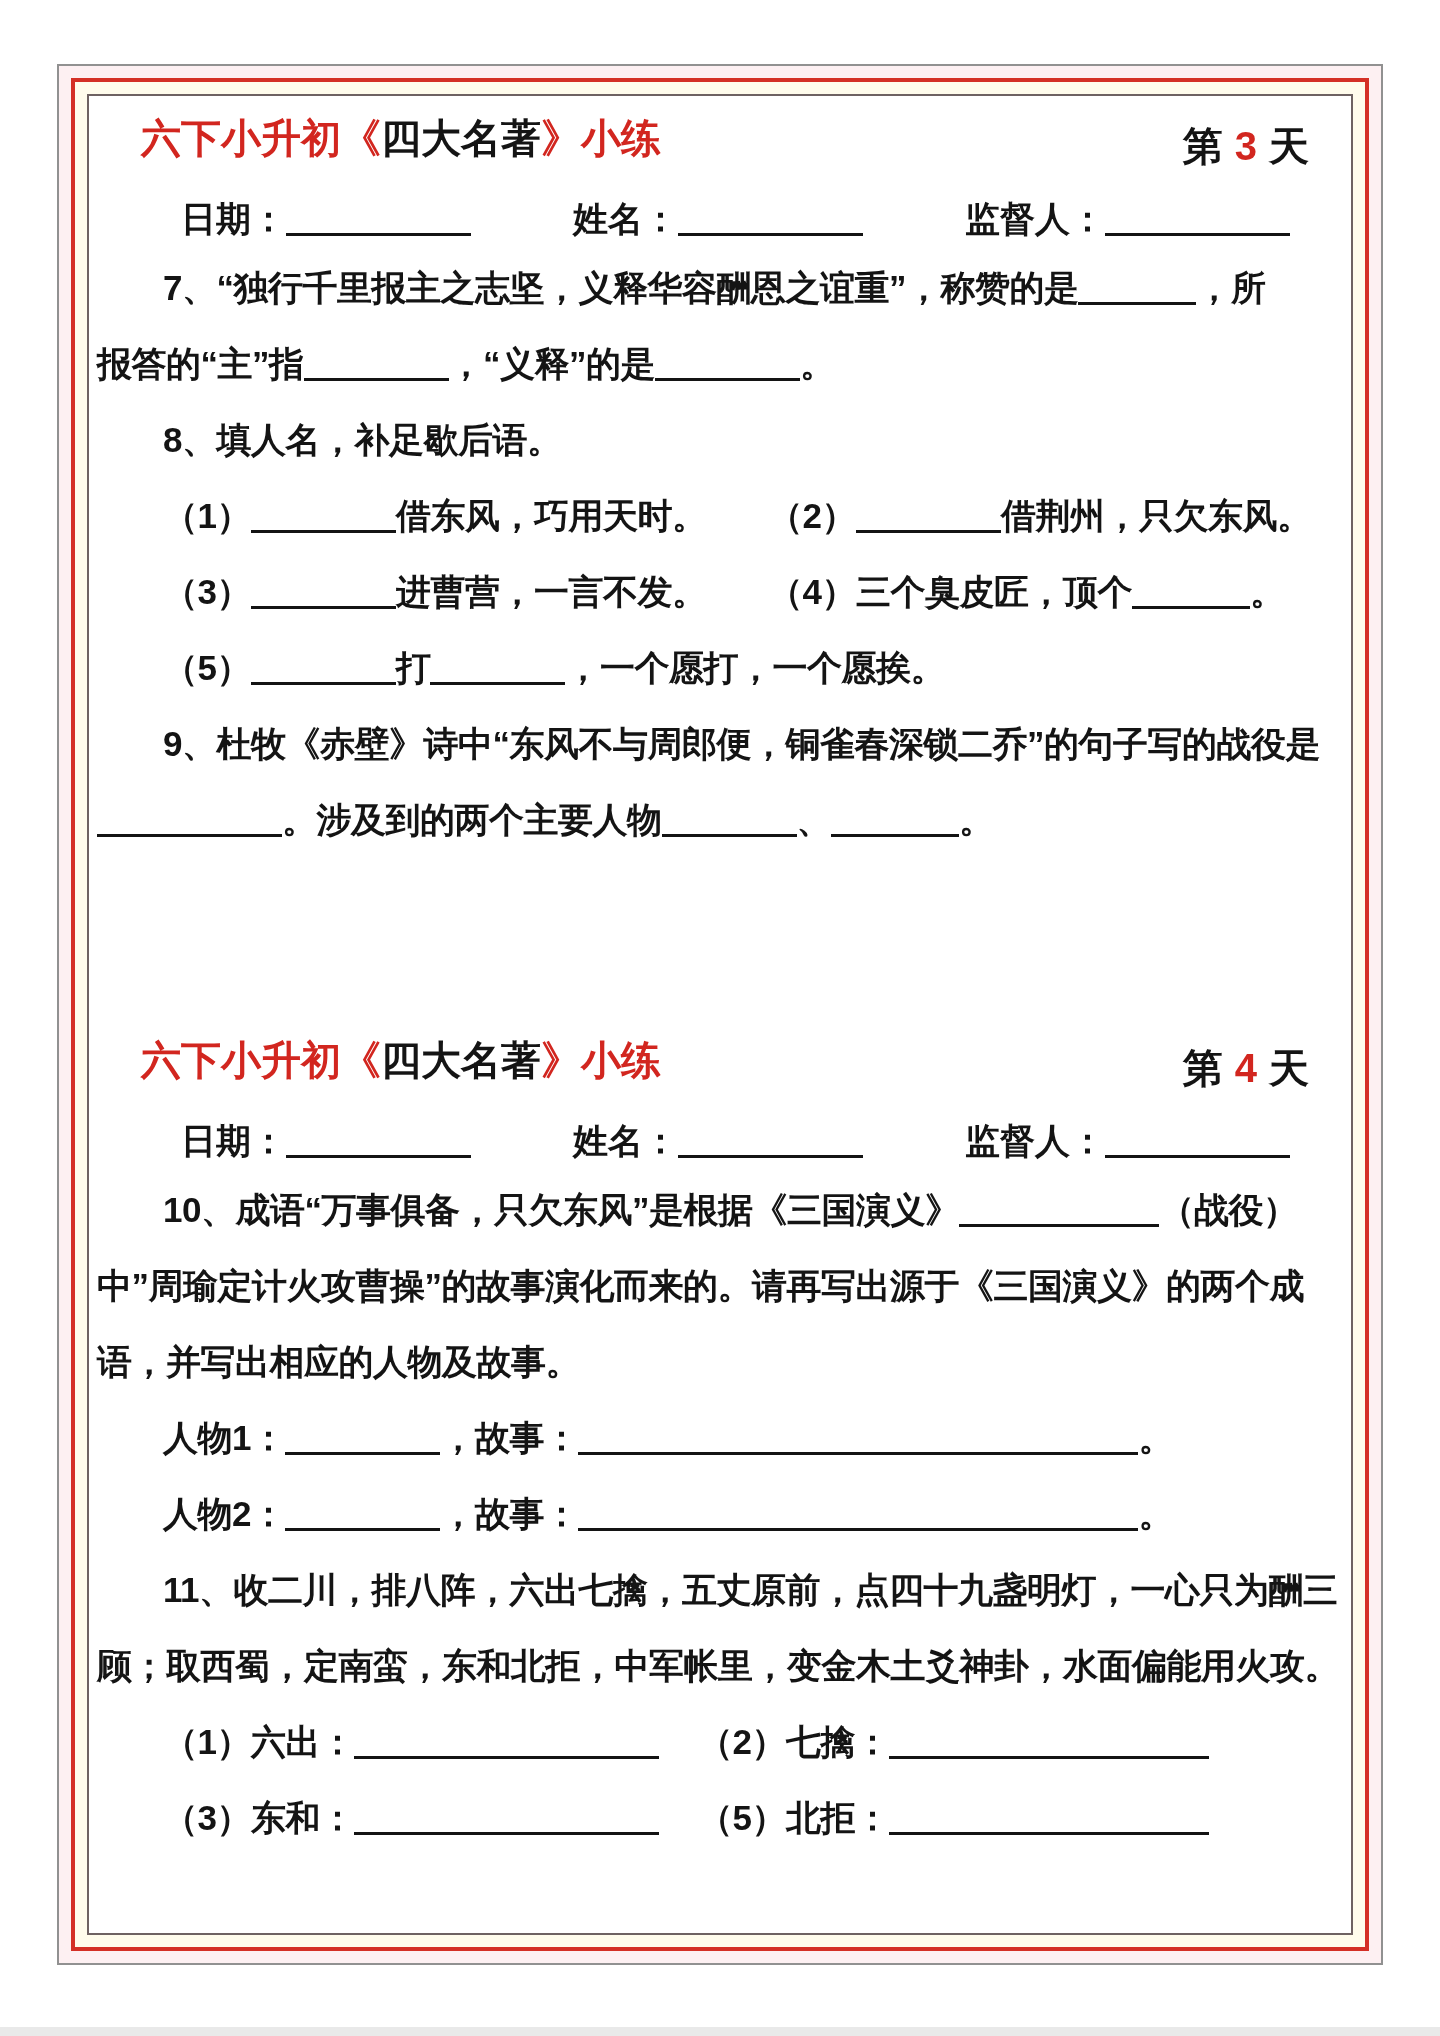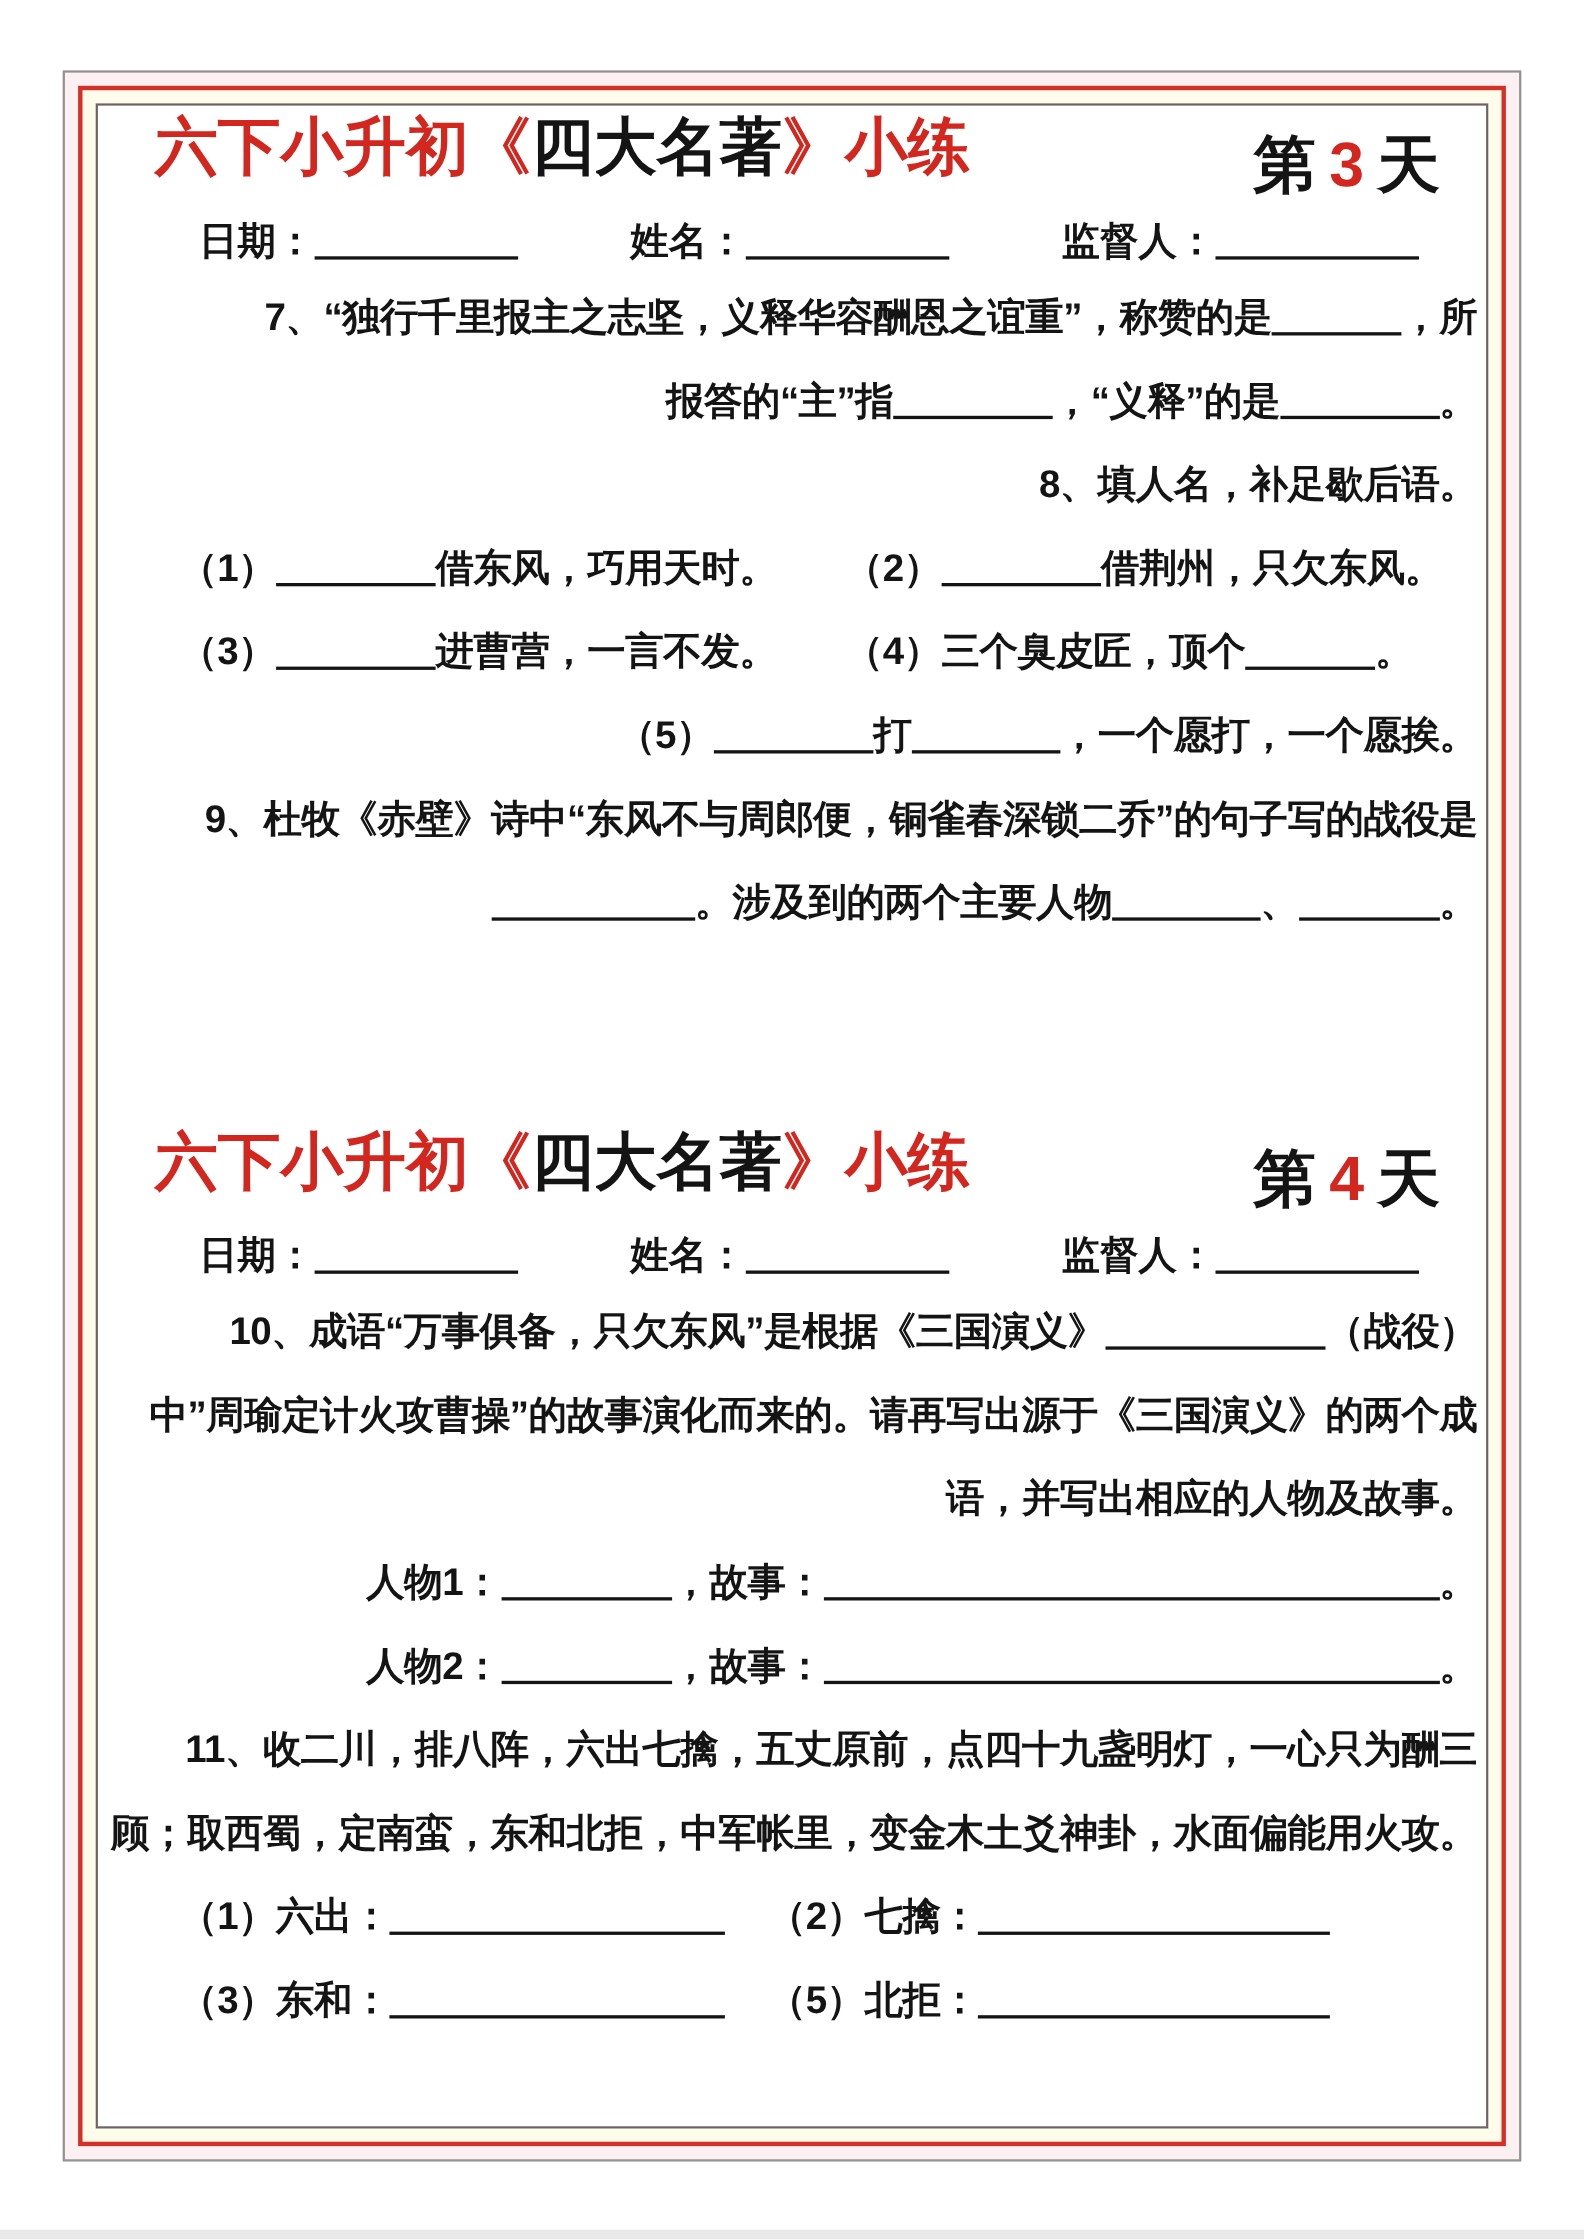"六下小升初《四大名著》小练" .sec-title { align-items: flex-start -> center; font-size: 57px -> 40px }
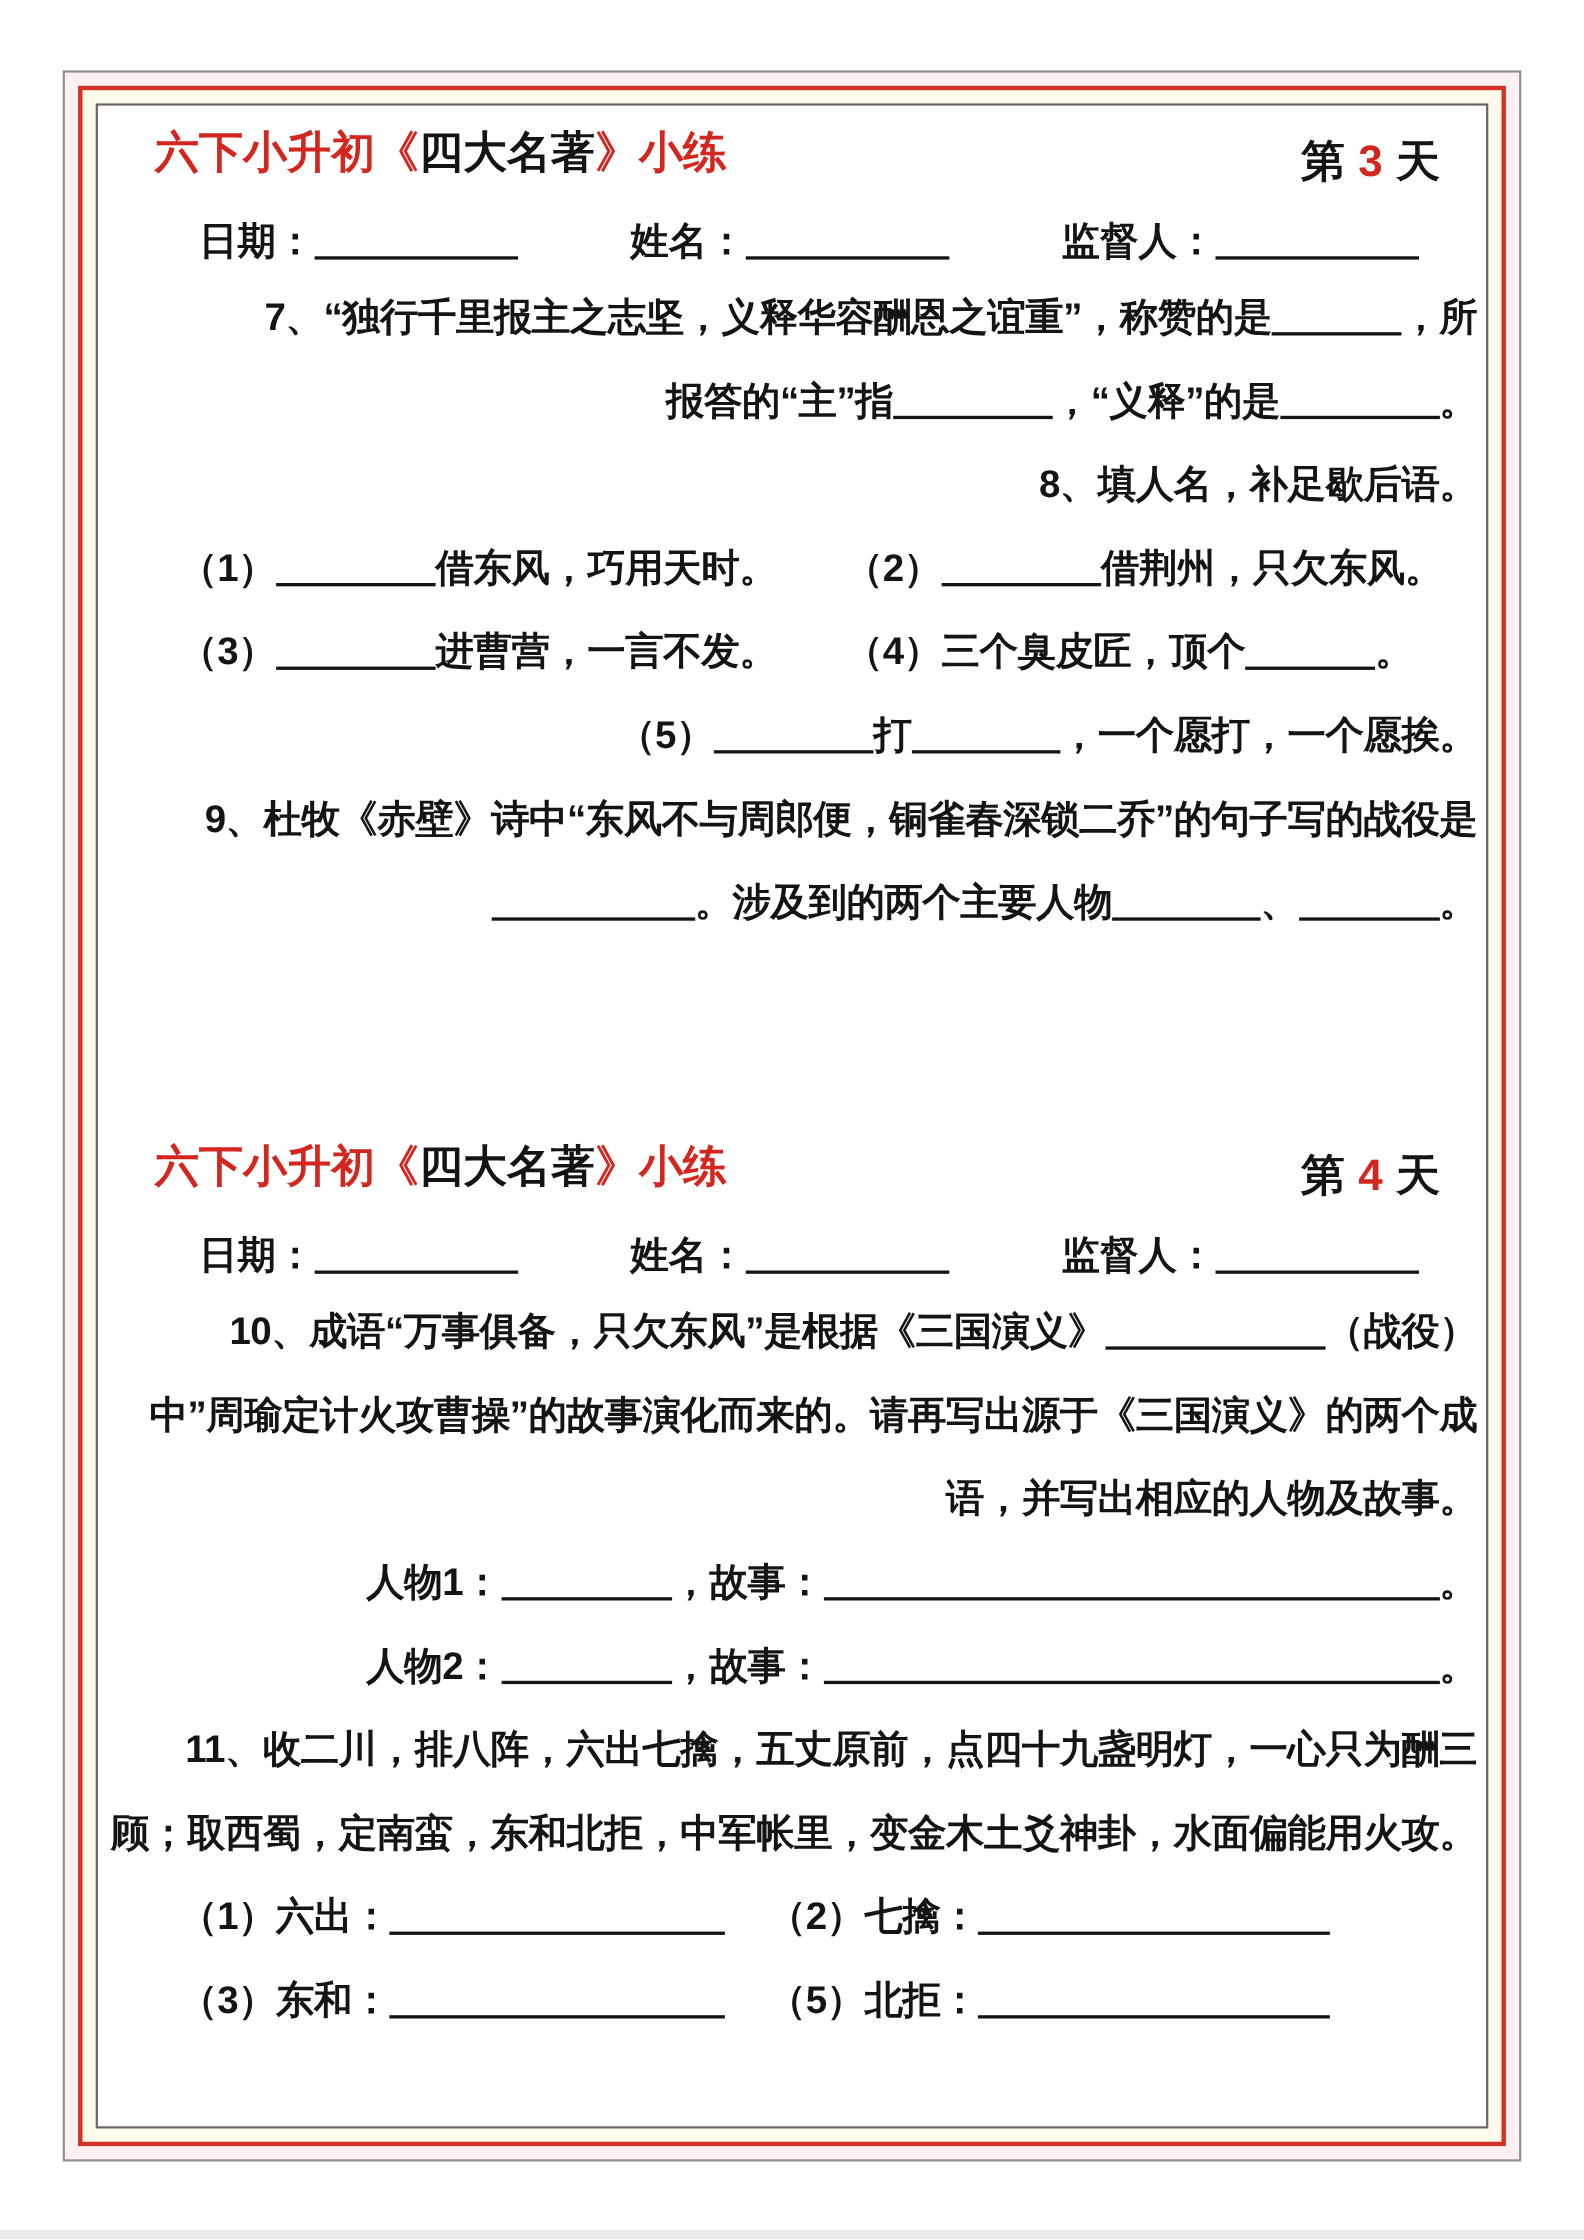"7、“独行千里报主之志坚，义释华容酬恩之谊重”，称赞的是" .line { justify-content: flex-end -> none }
